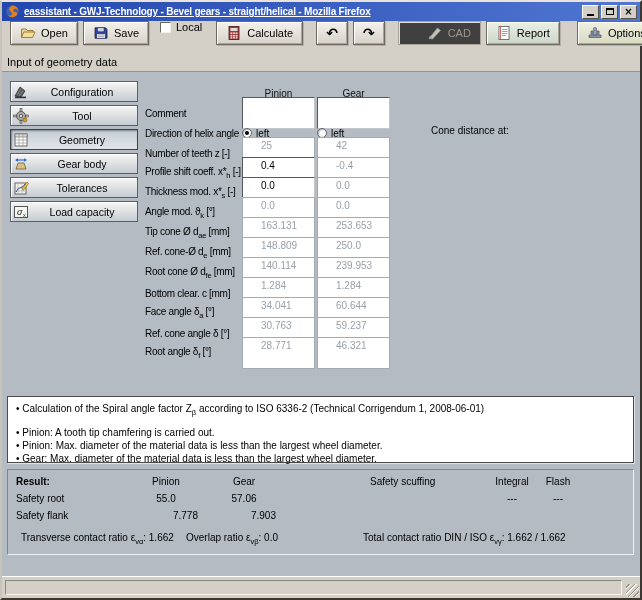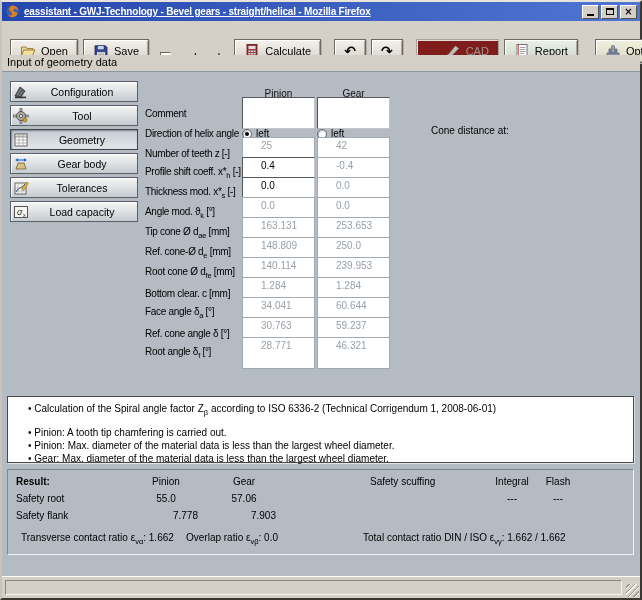"Open" .toolbar { align-items: flex-end -> flex-start }
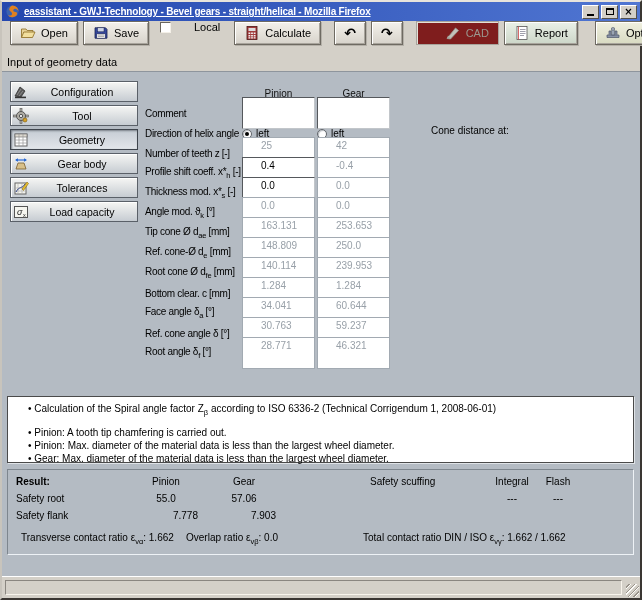"Local" .local-group { gap: 23px -> 5px }
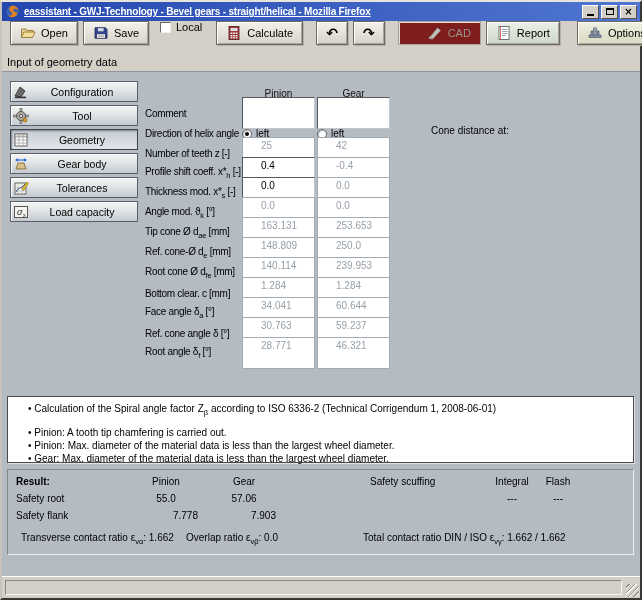"CAD" .tbtn.disabled { background: #7f1d1d -> #404040 }
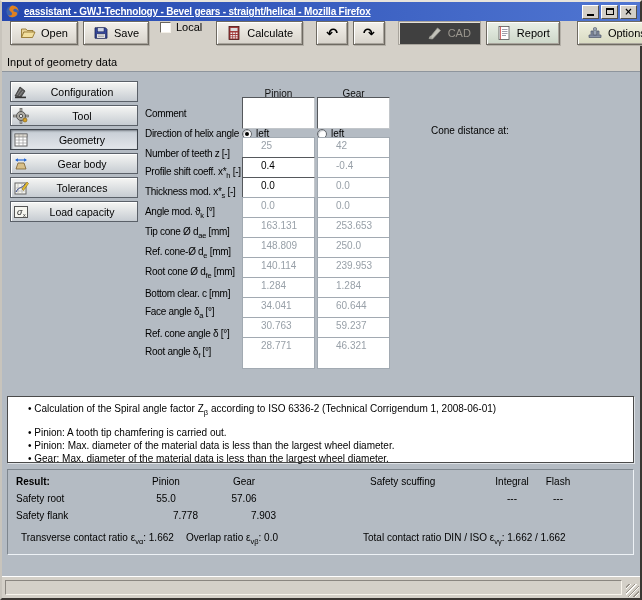"left" .radio-cell { align-items: flex-end -> center }
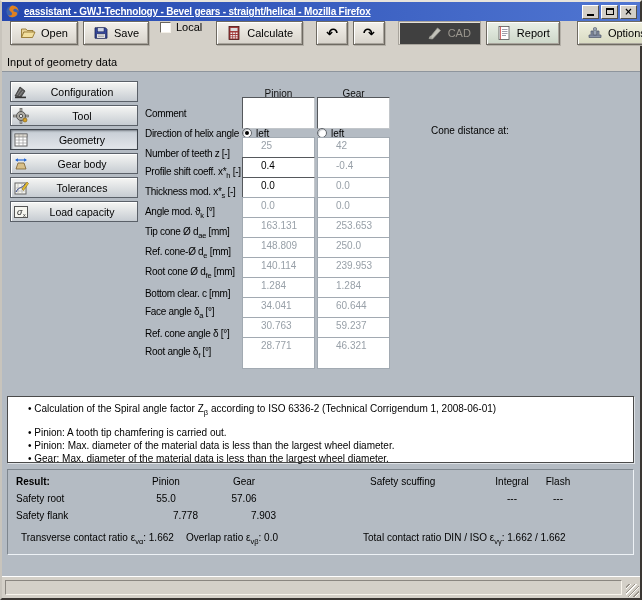"Calculation of the Spiral angle" .msg-panel { padding: 5px 20px -> 5px 8px }
